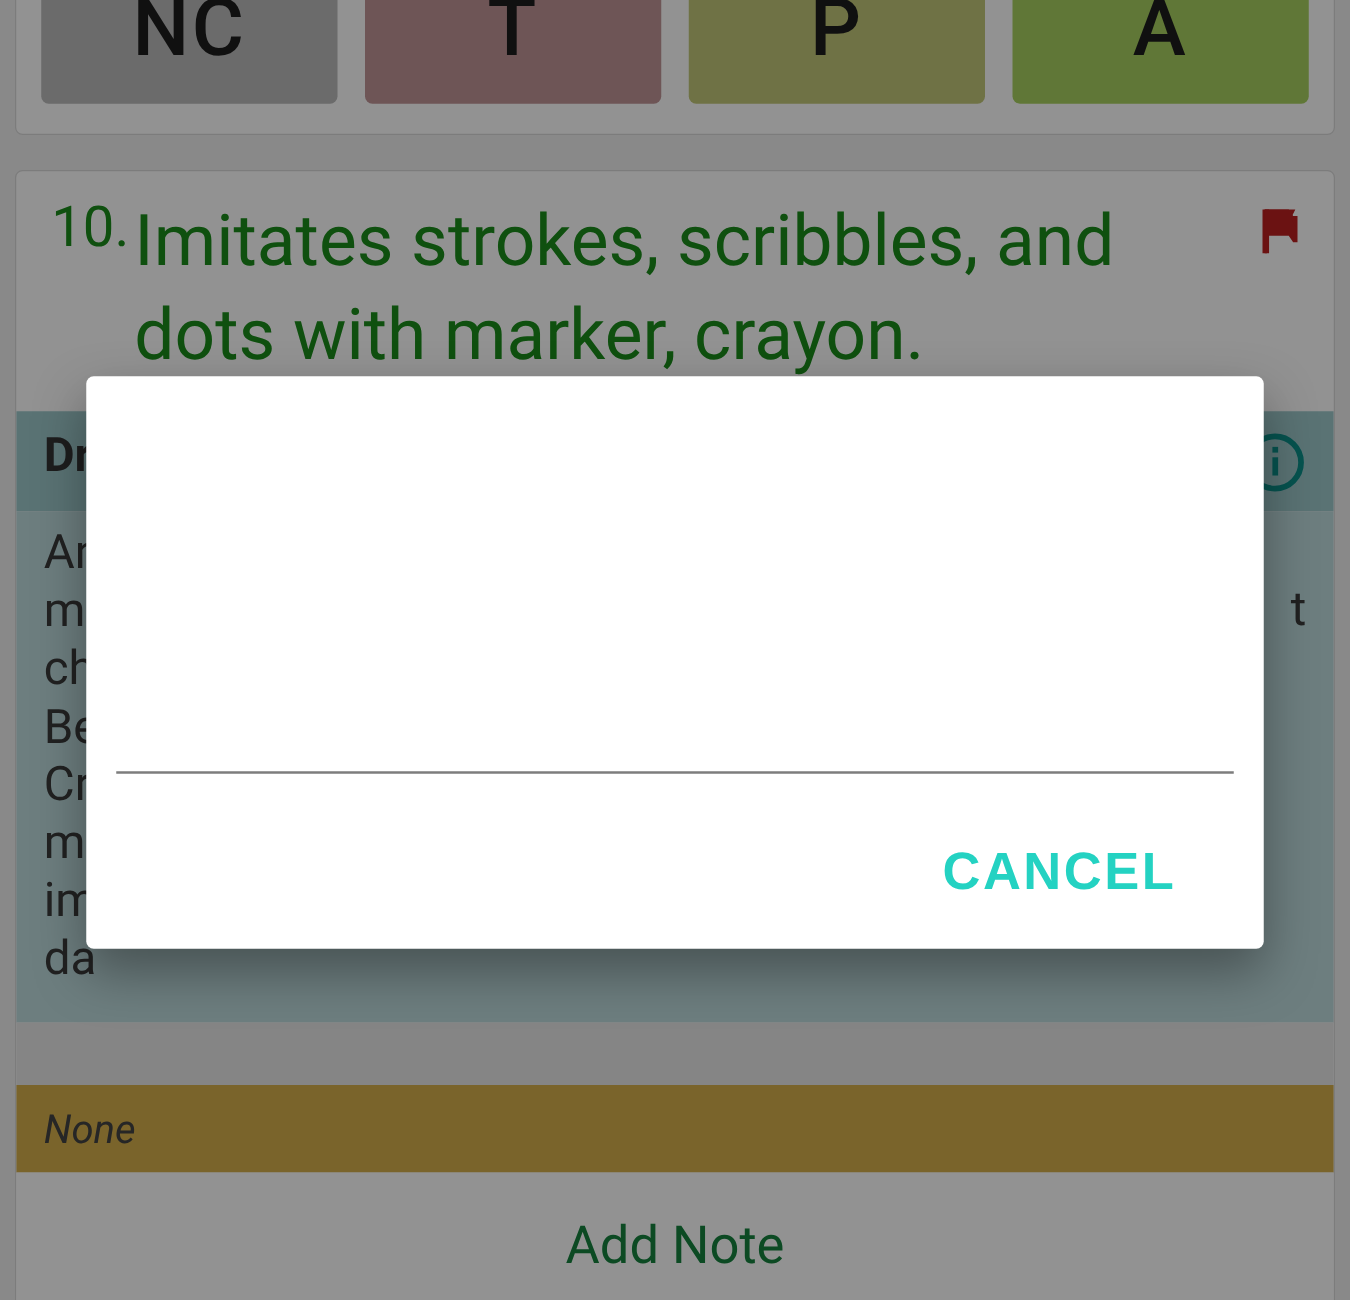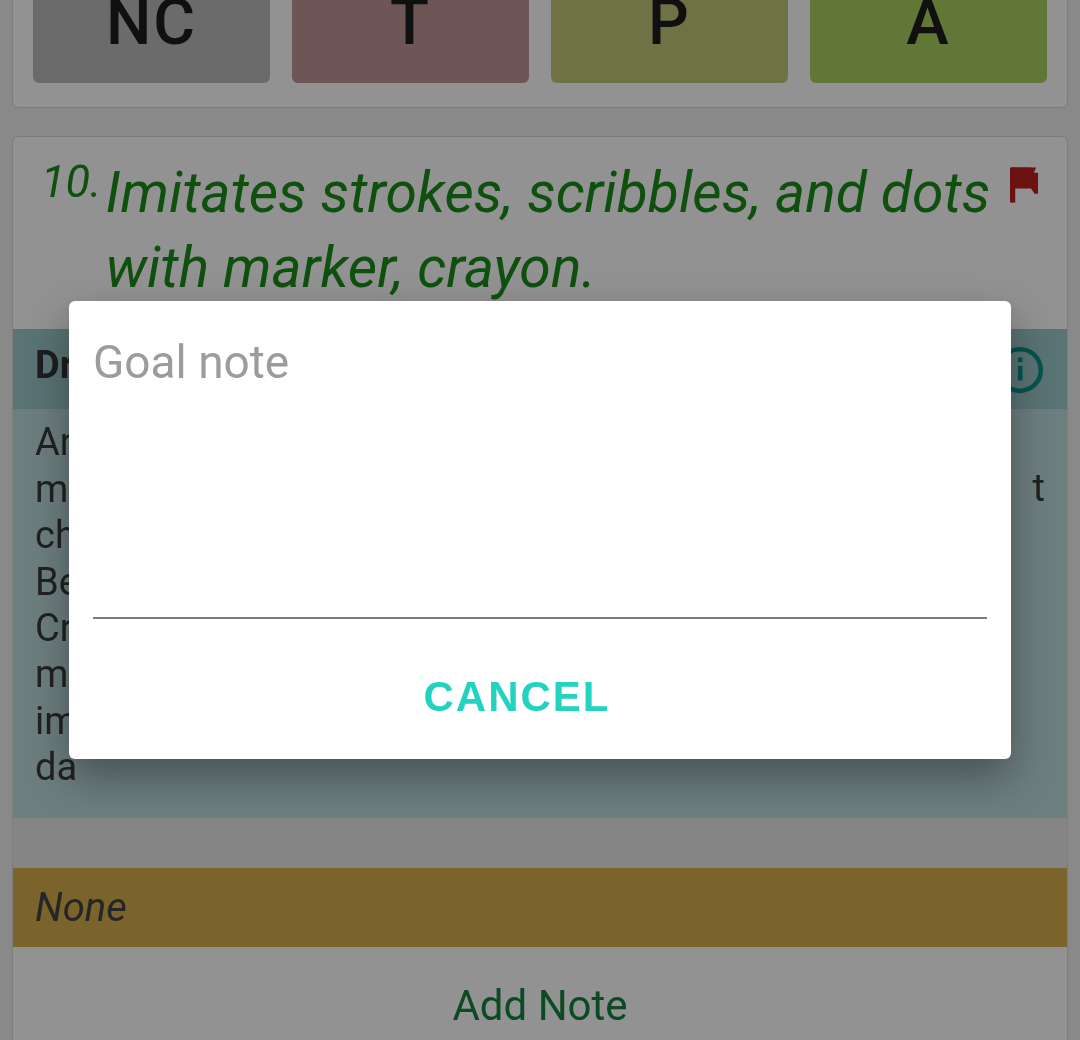"10." .goal-header { font-style: italic -> none }
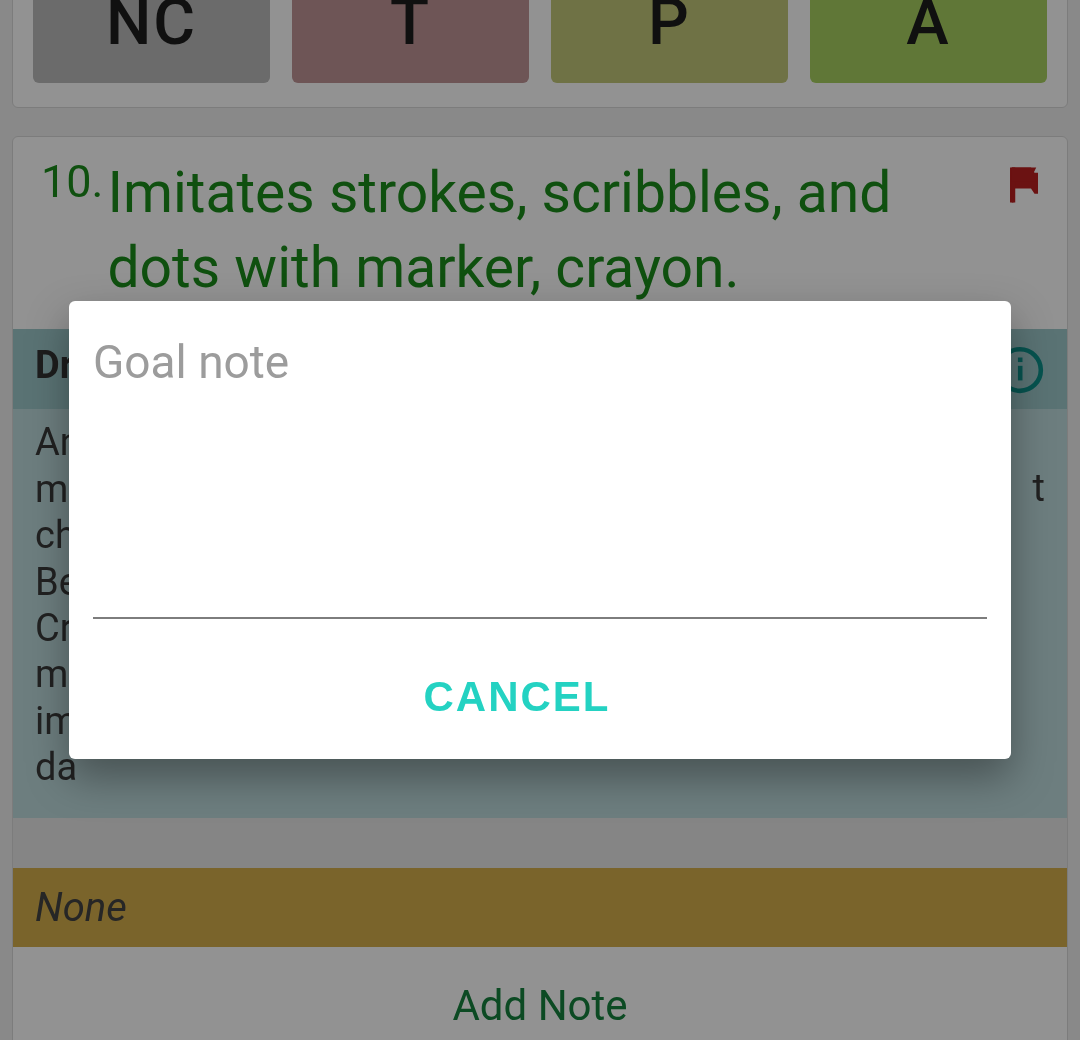"Goal note" span.dialog-label { html: <span>Goal note</span> -> none }
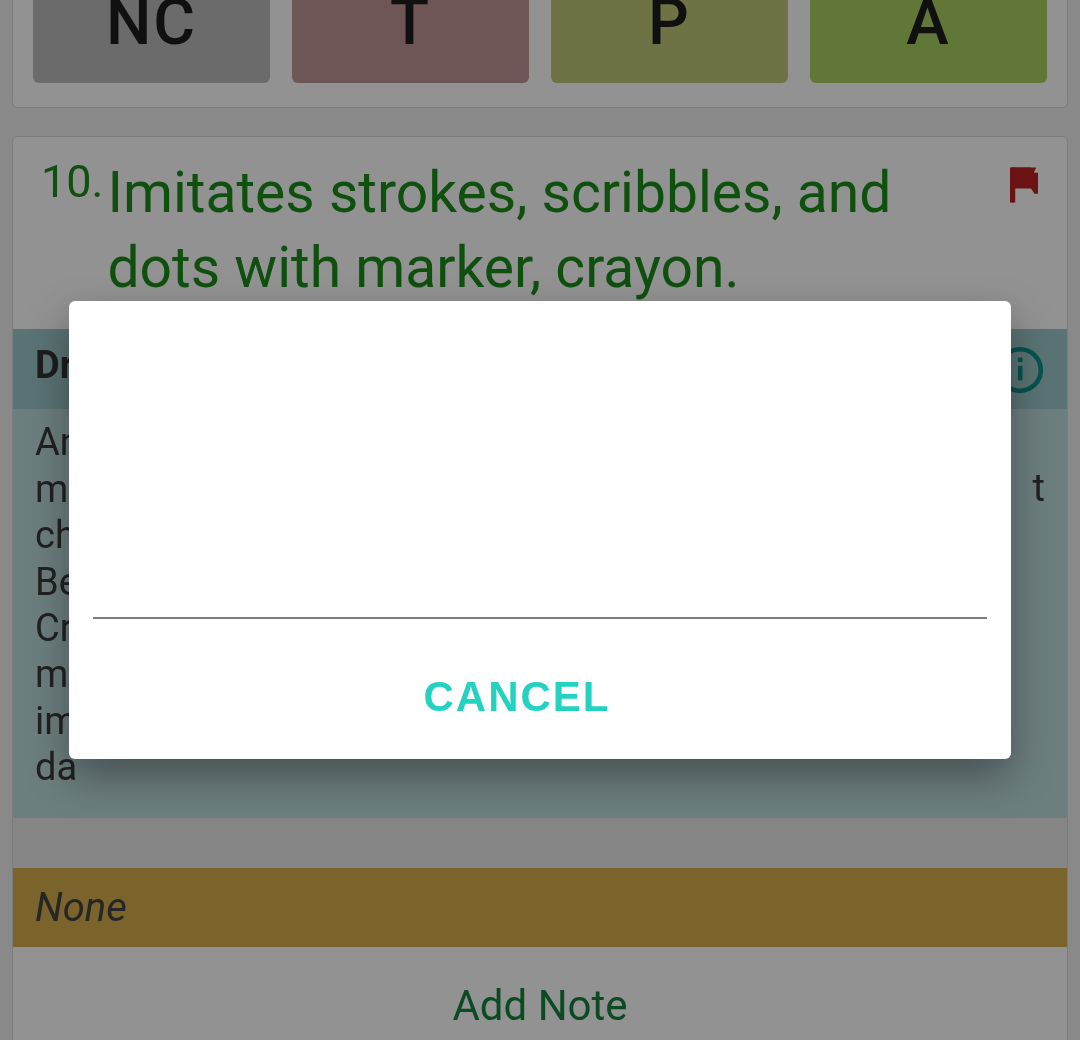"CANCEL" .dialog-actions { flex-direction: column -> none }
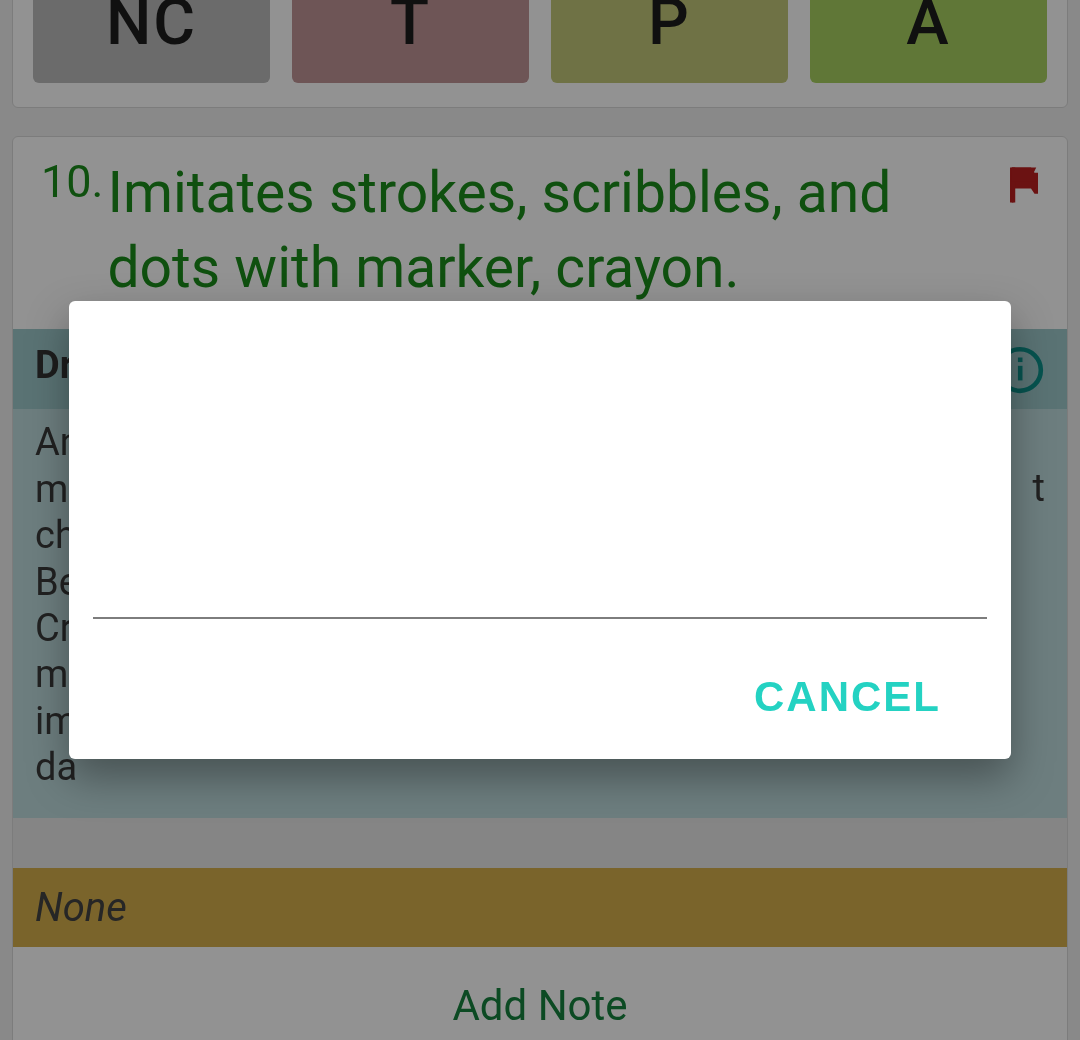"None" .none-bar { font-size: 40px -> 32px }
